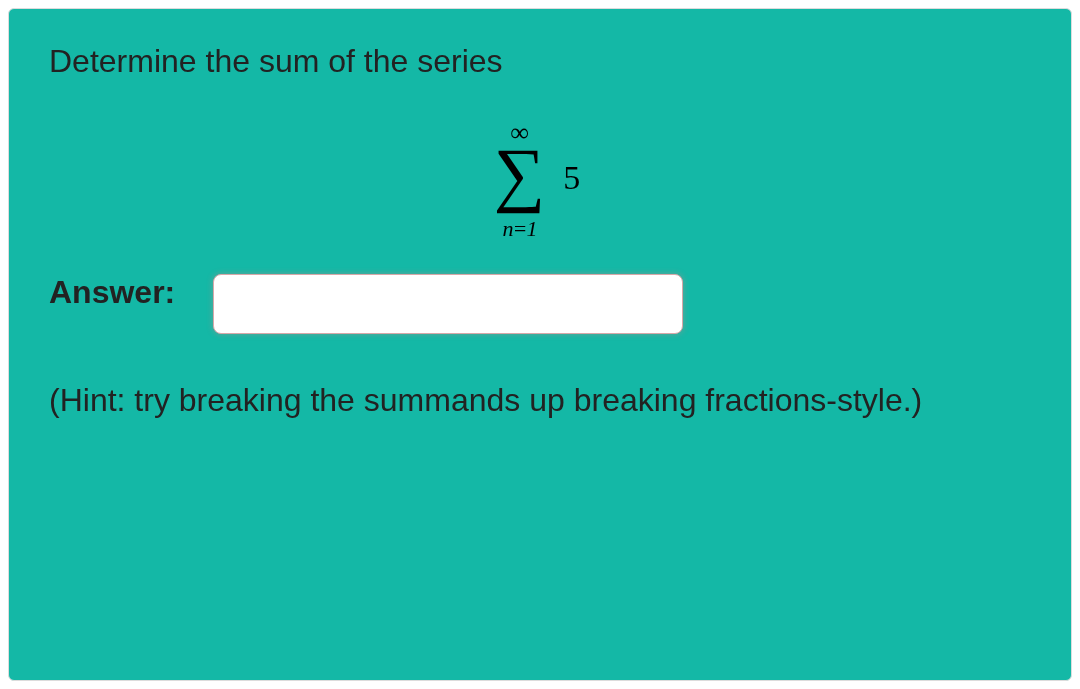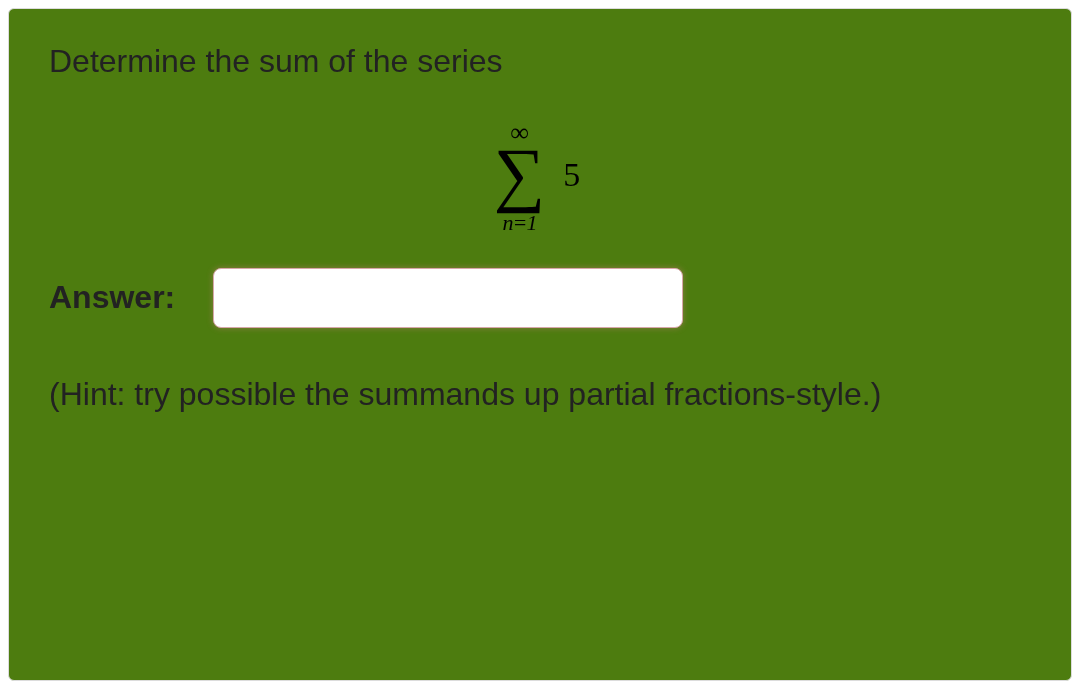"Determine the sum of the" .question-card { background: #4d7c0f -> #14b8a6 }
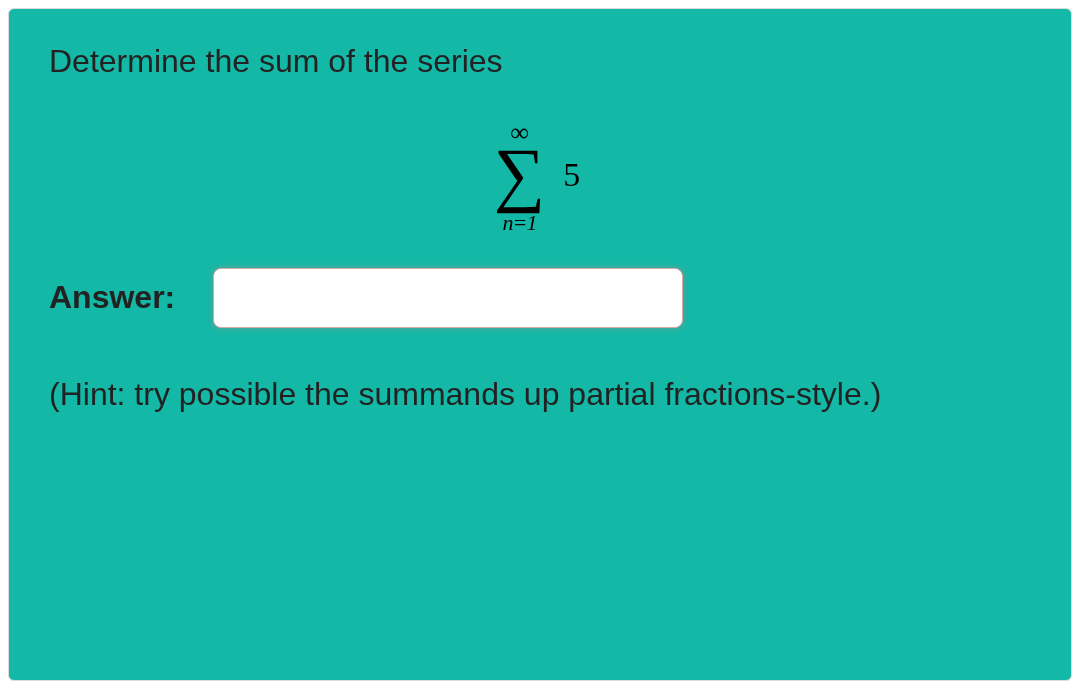"n=1" .sigma-bottom { margin-top: 7px -> 13px }
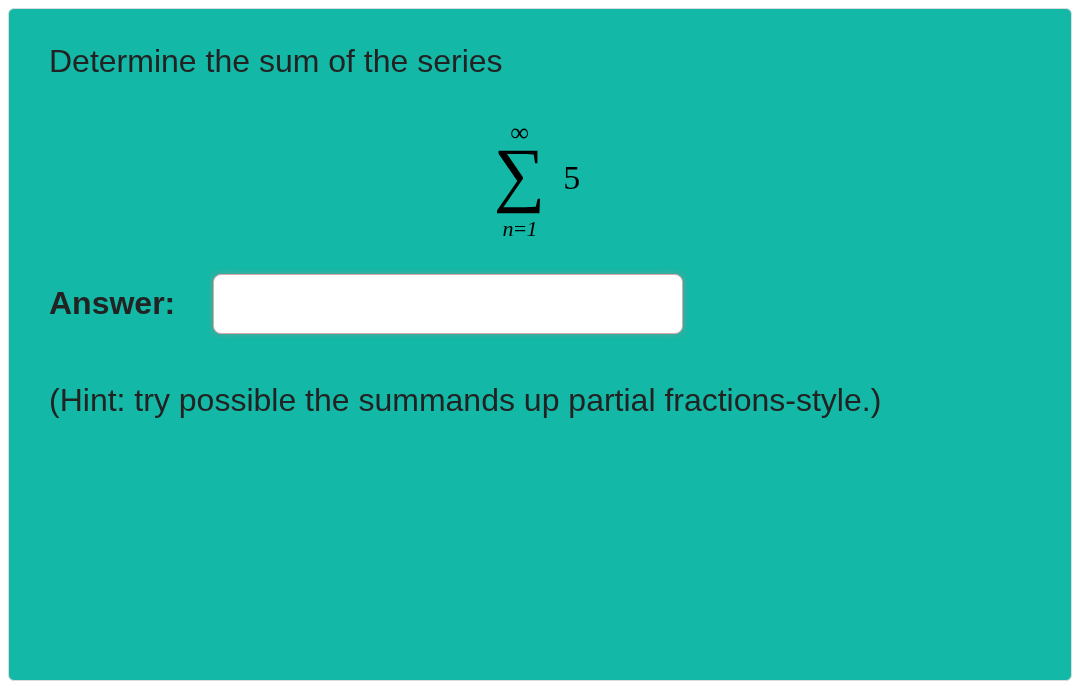"Answer:" .answer-row { align-items: center -> none }
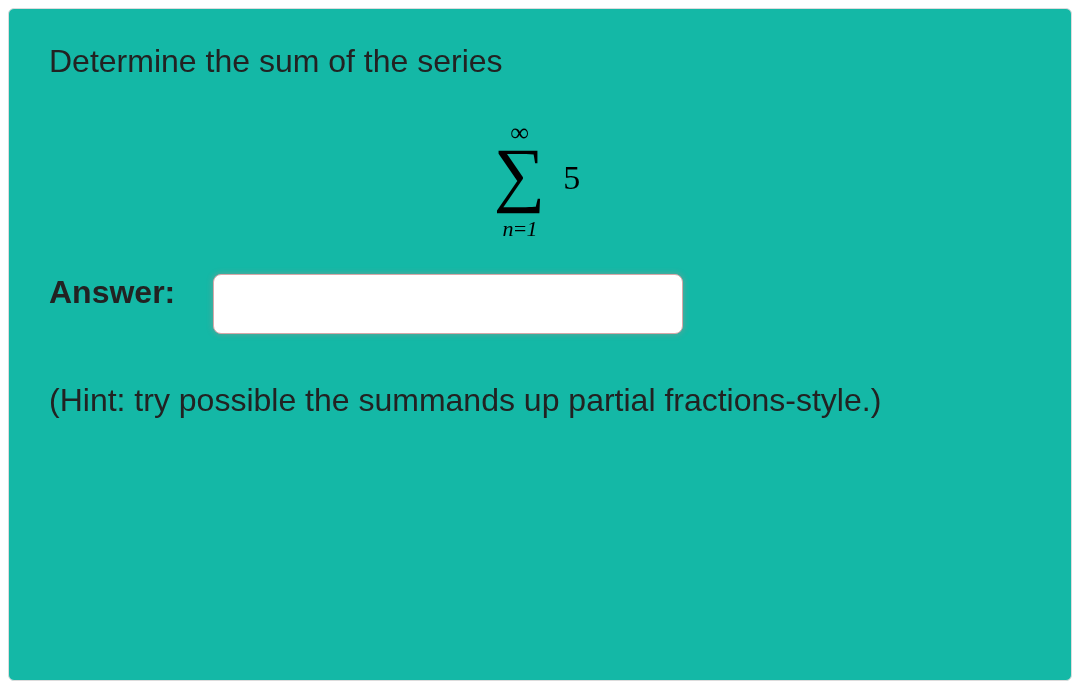"(Hint: try possible the summands" div.hint { text: possible the summands up partial -> breaking the summands up breaking }
